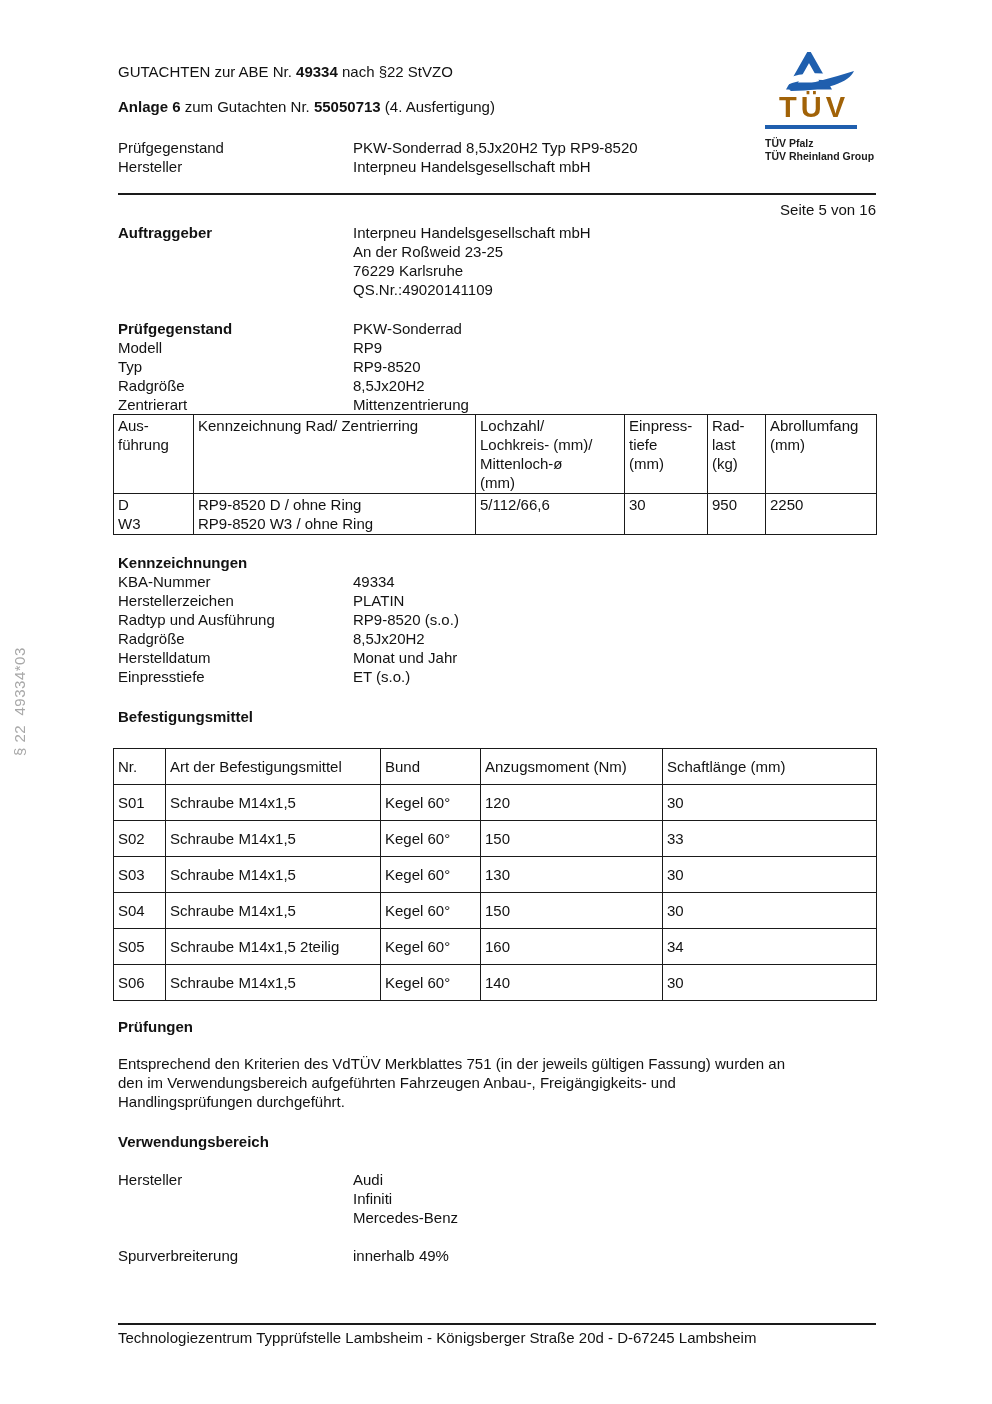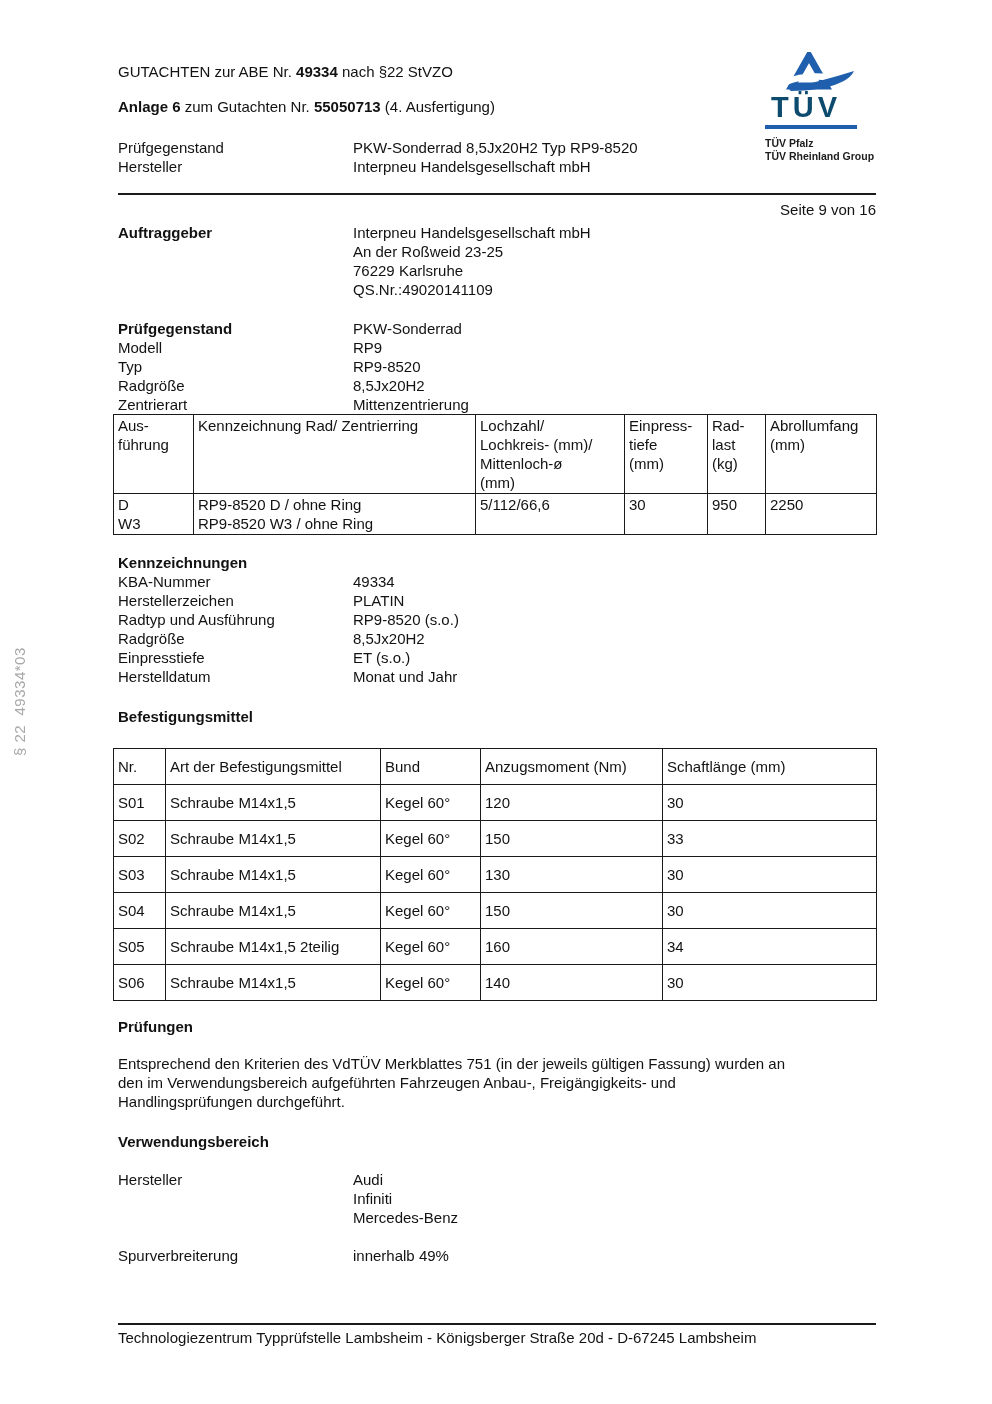"TÜV" .logo-word { color: #0c4a6e -> #a16207; margin-left: 6px -> 14px }
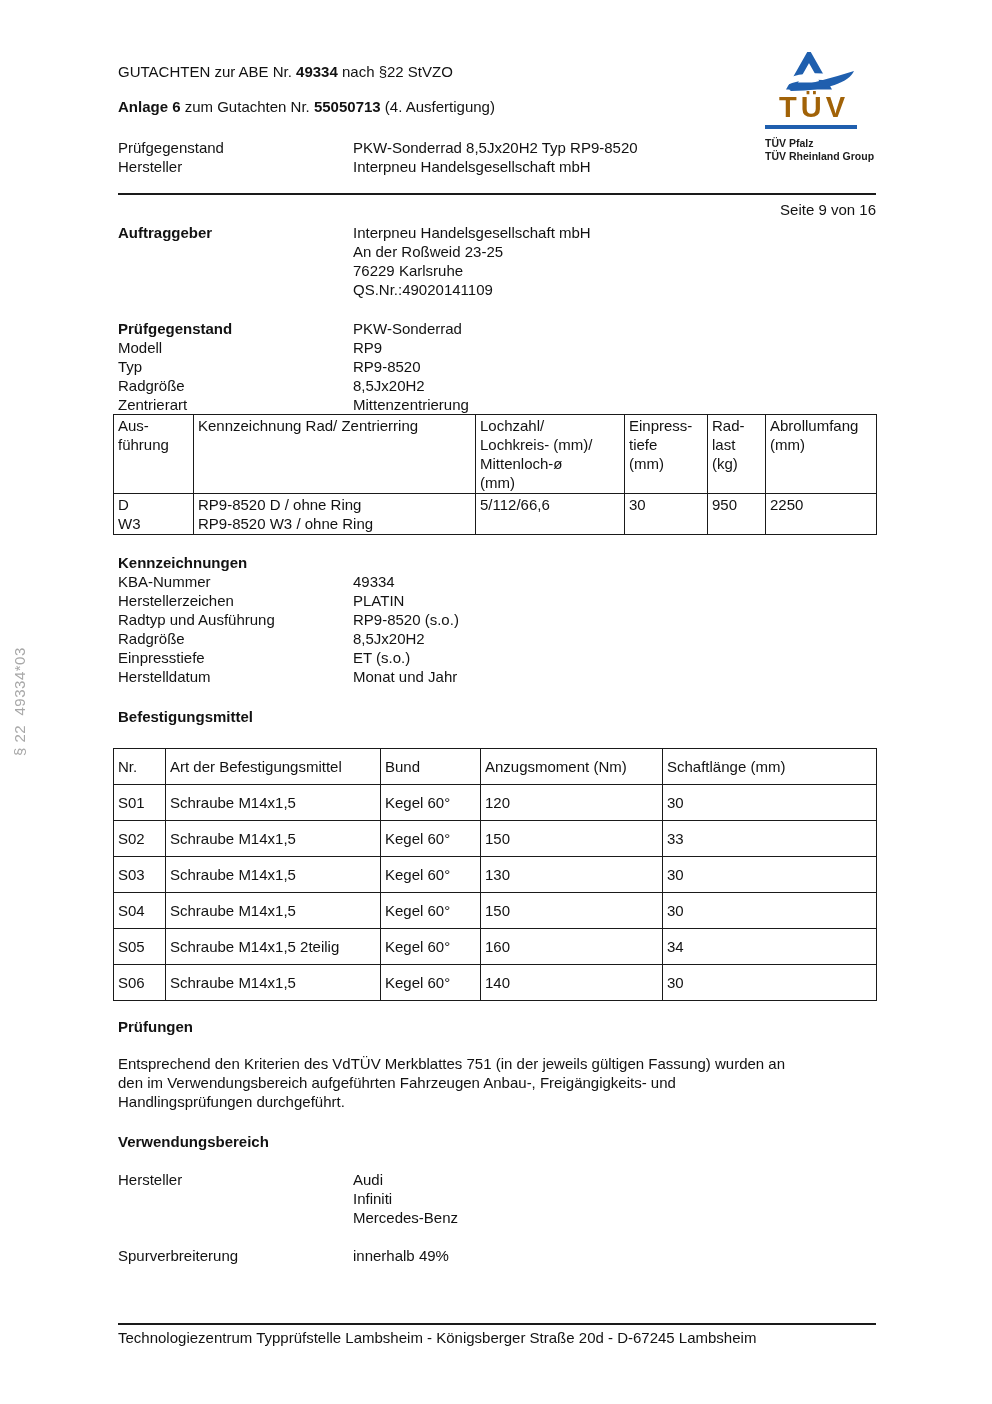"Seite 9 von 16" div.seite { text: 9 -> 5 }
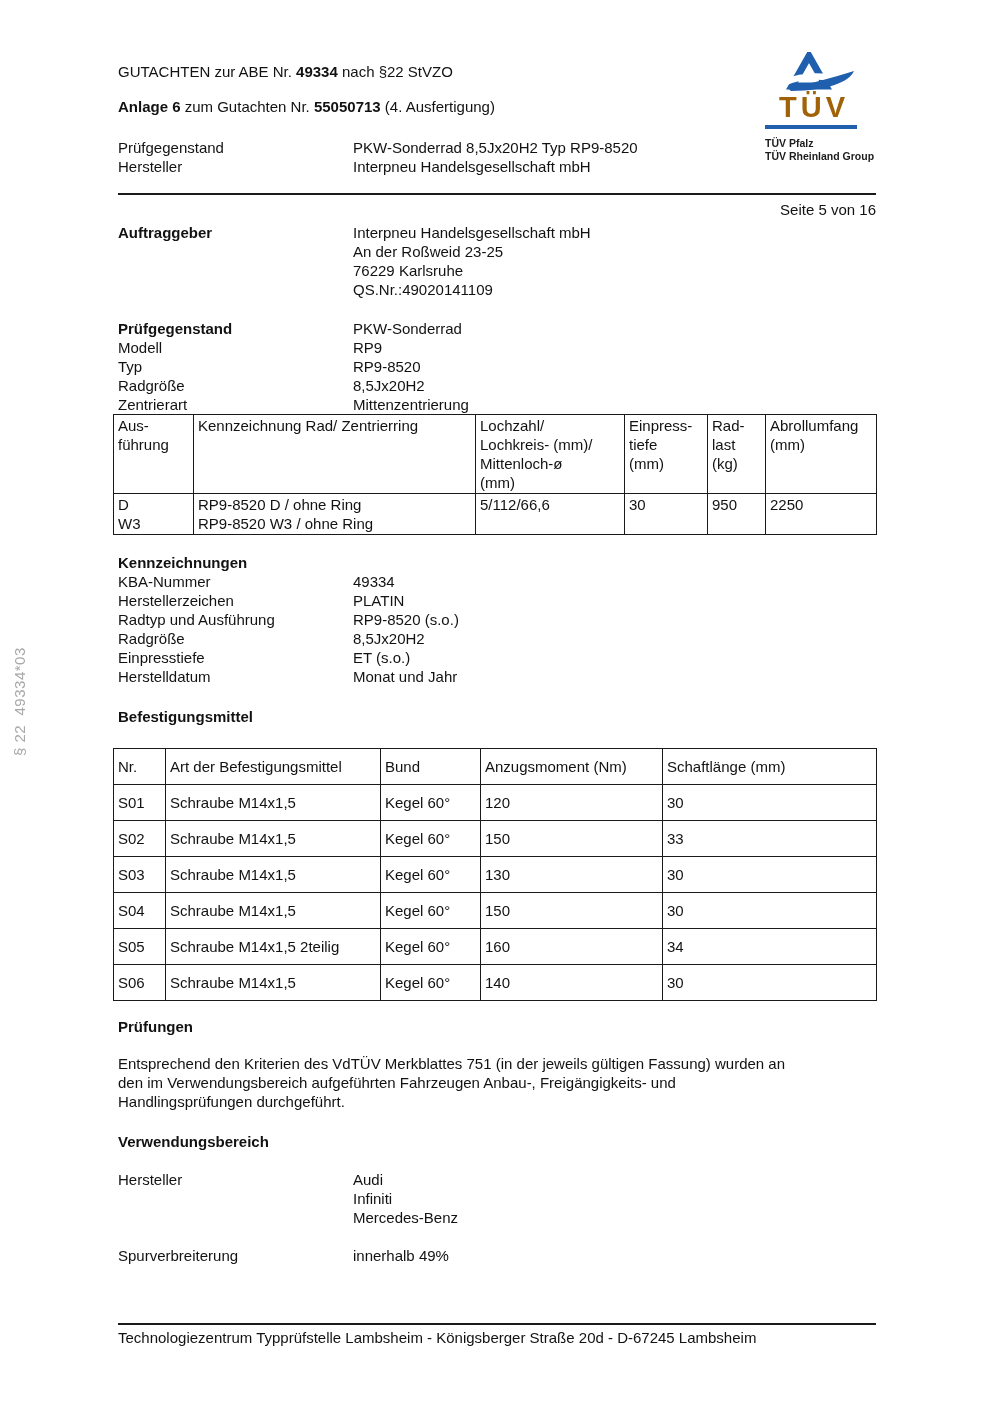"Einpresstiefe" div.pair { order: before "Herstelldatum" -> after "Herstelldatum" }
